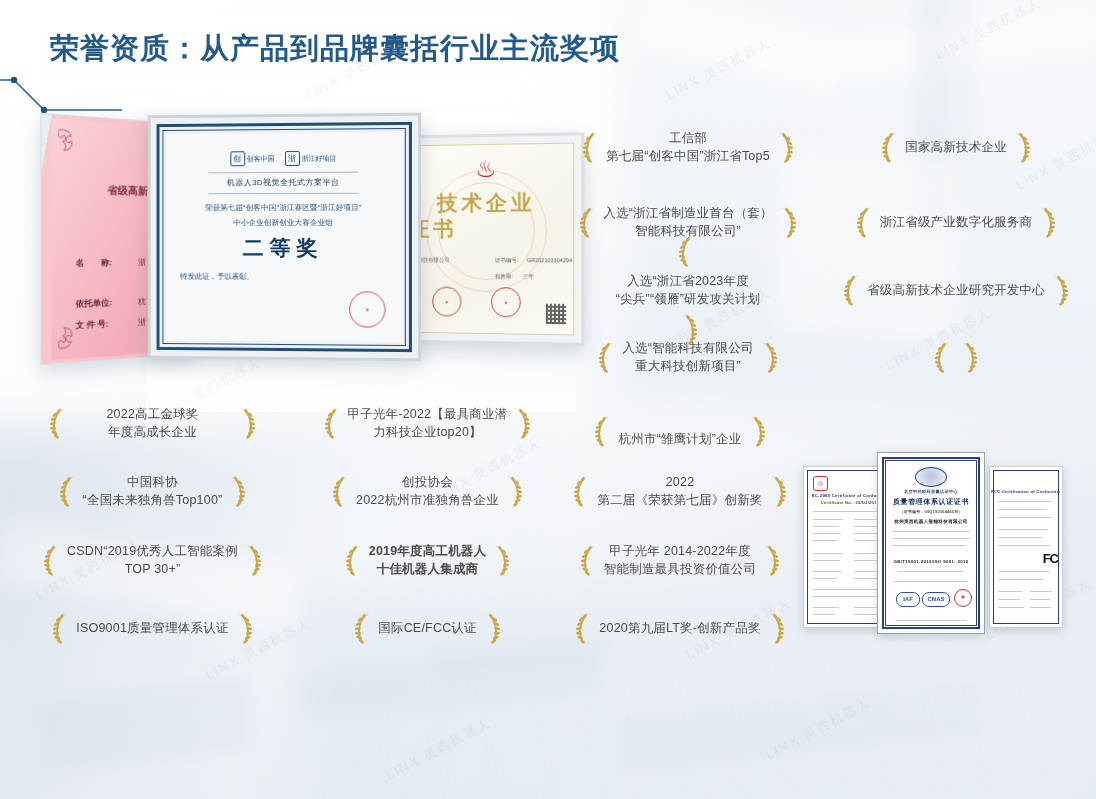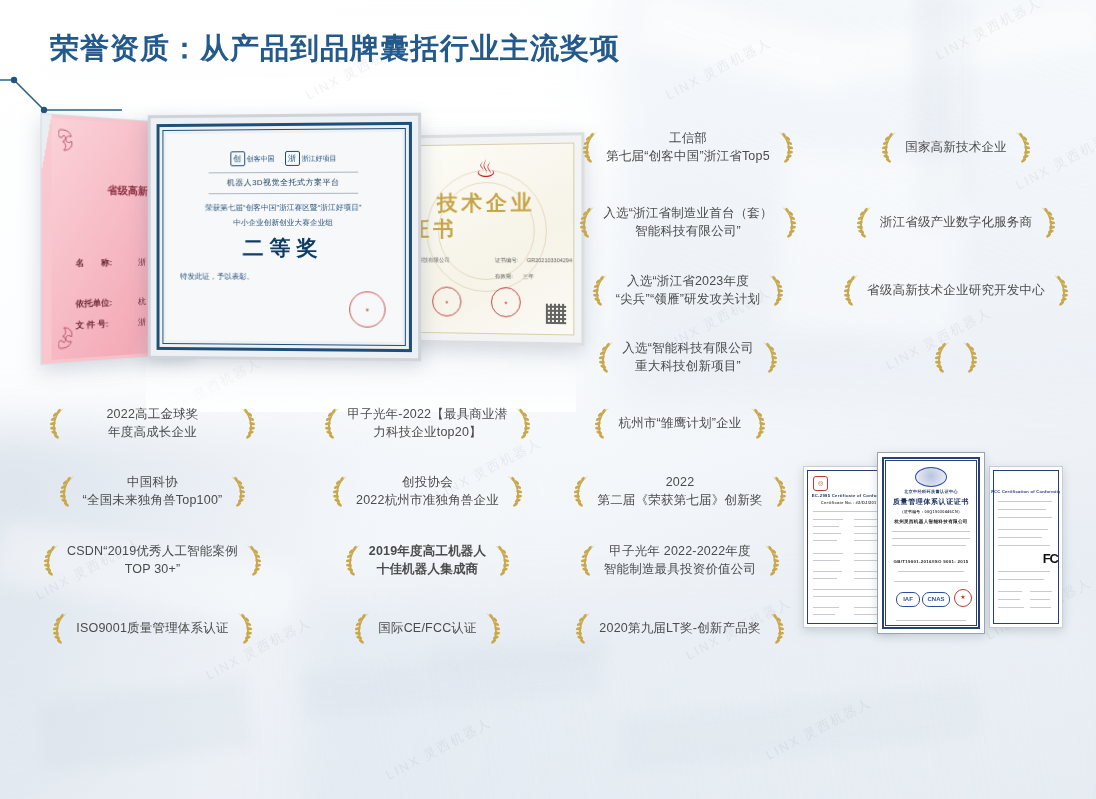"入选“浙江省2023年度" div.award { flex-direction: none -> column }
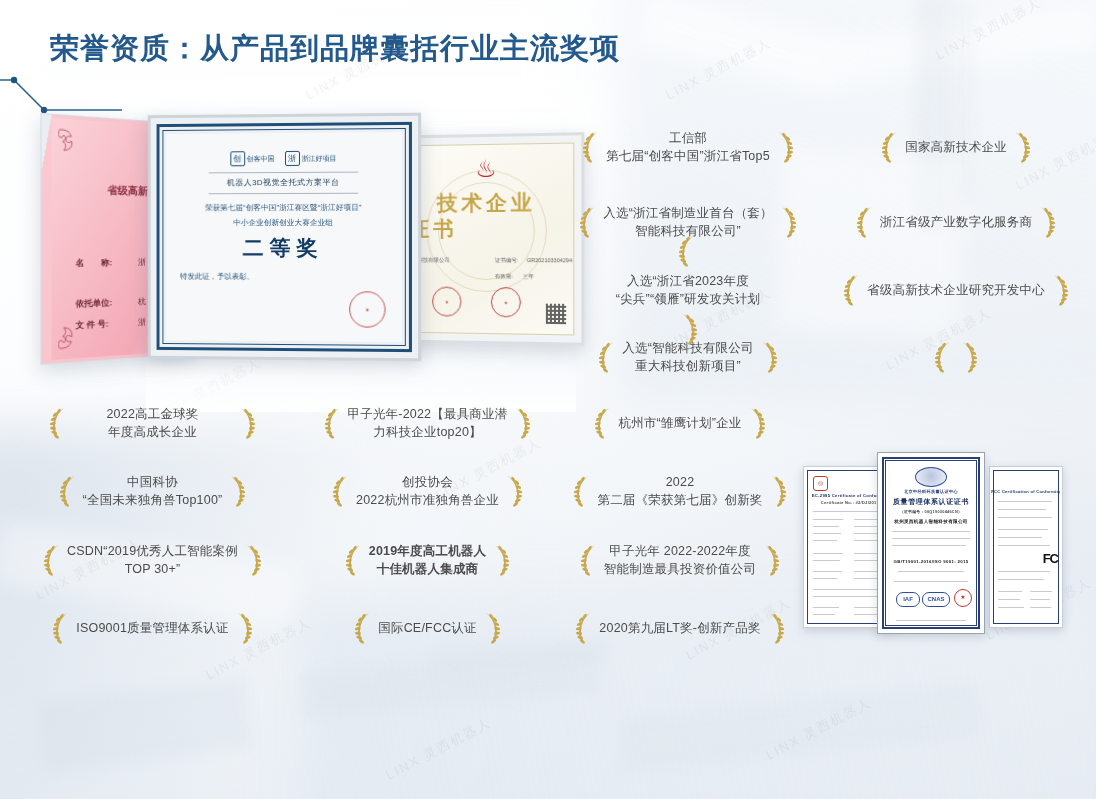"杭州市“雏鹰计划”企业" div.award { align-items: none -> flex-end }
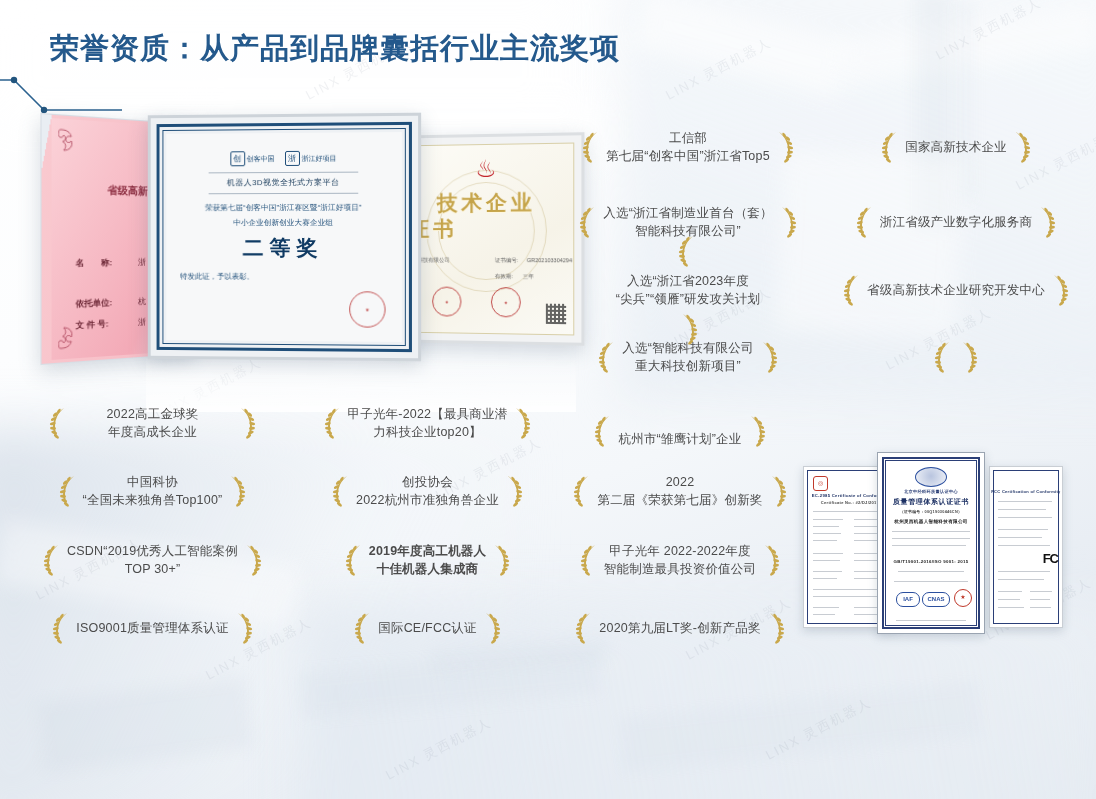"甲子光年 2022-2022年度" div { text: 2022-2022 -> 2014-2022 }
